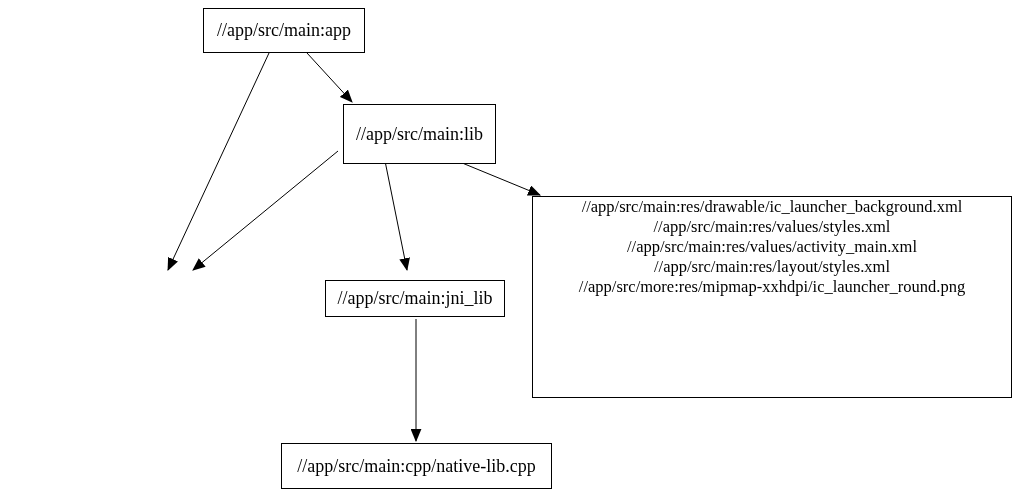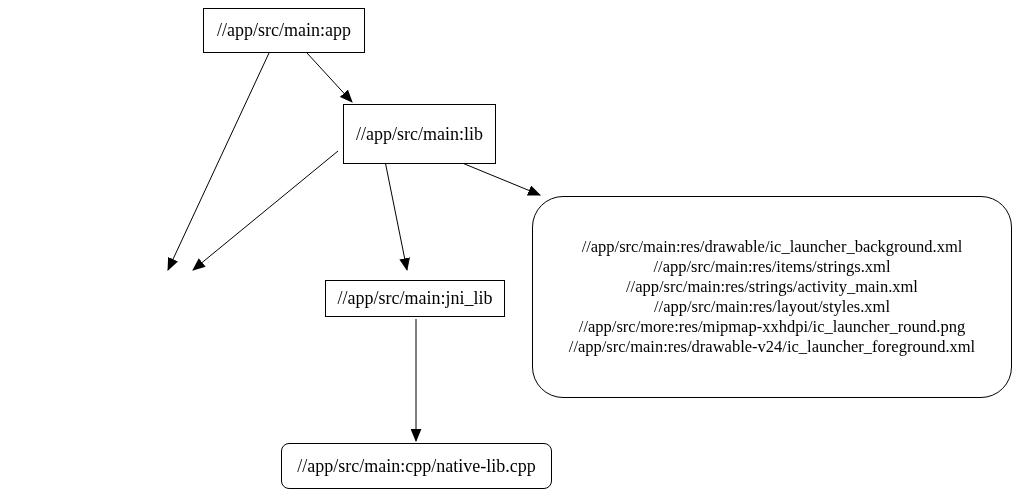"//app/src/main:res/drawable/ic_launcher_" .node.multiline { border-radius: 31px -> none; justify-content: center -> flex-start }
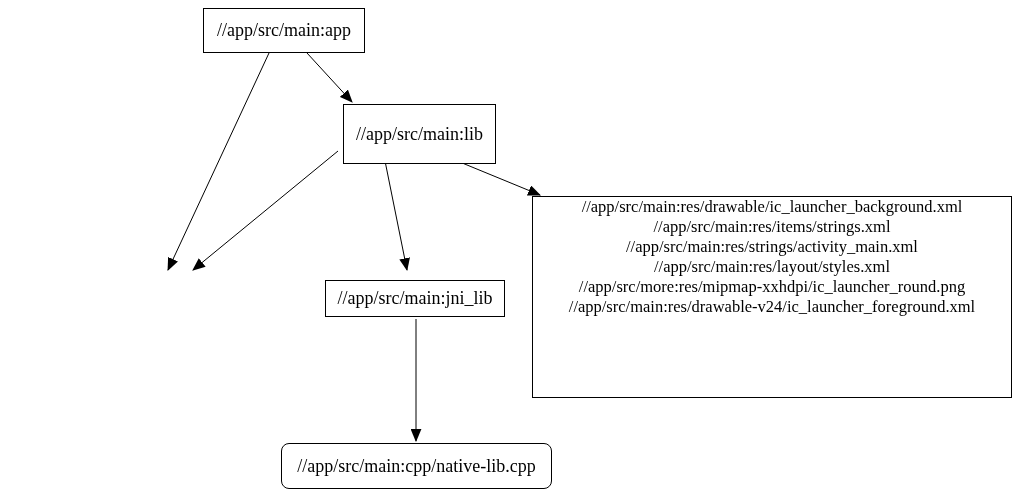"//app/src/main:res/items/strings.xml" span.res-line { text: //app/src/main:res/items/strings.xml -> //app/src/main:res/values/styles.xml }
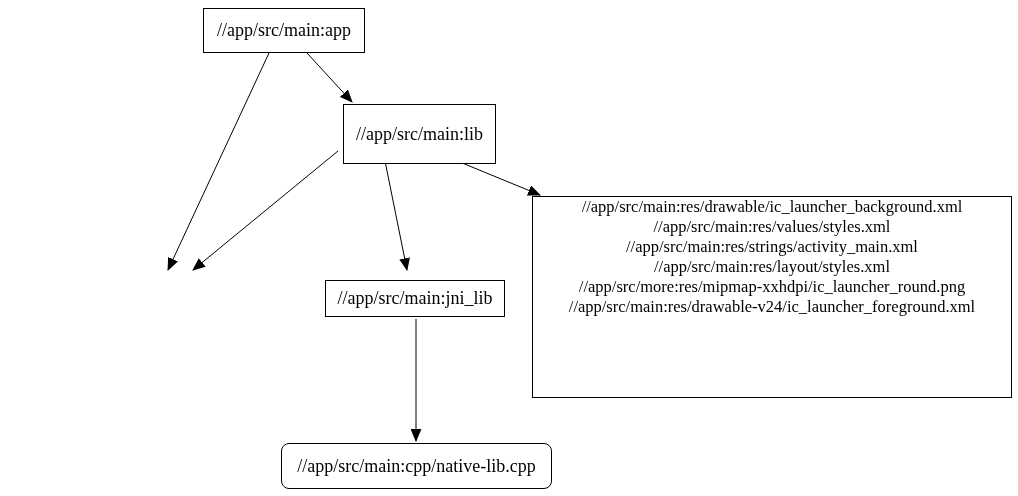"//app/src/main:res/strings/activity_main" span.res-line { text: //app/src/main:res/strings/activity -> //app/src/main:res/values/activity }
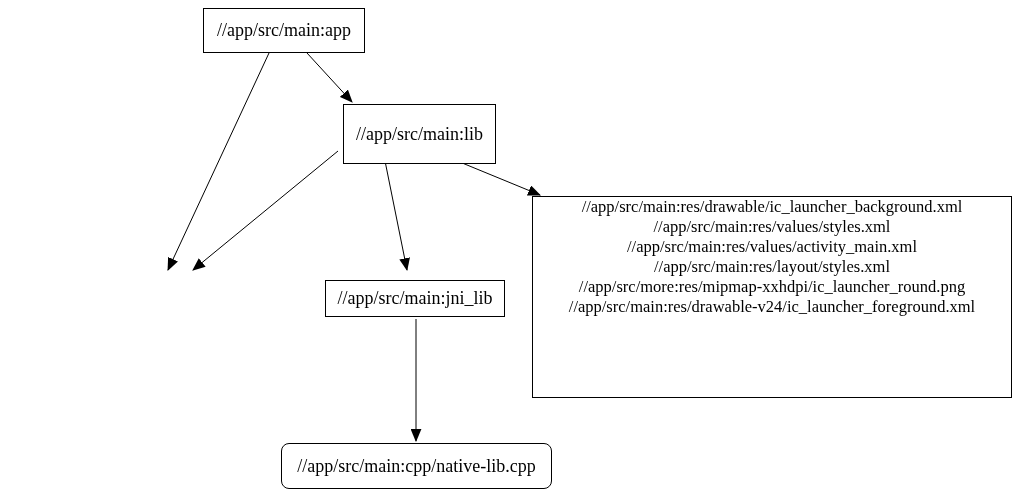"//app/src/main:res/drawable-v24/ic_launc" span.res-line { html: <span>//app/src/main:res/drawable-v24/ic_launcher_foreground.xml</span> -> none }
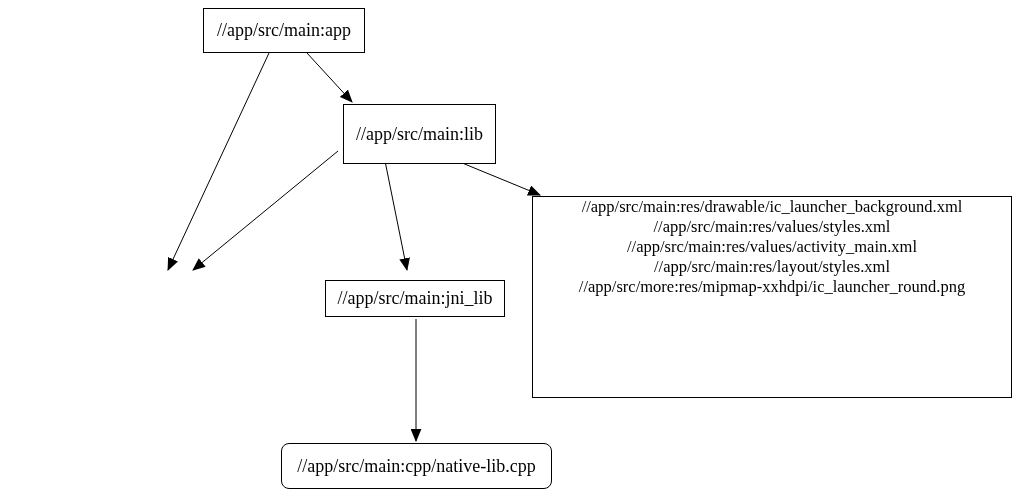"//app/src/main:cpp/native-lib.cpp" div.node { border-radius: 8px -> none }
